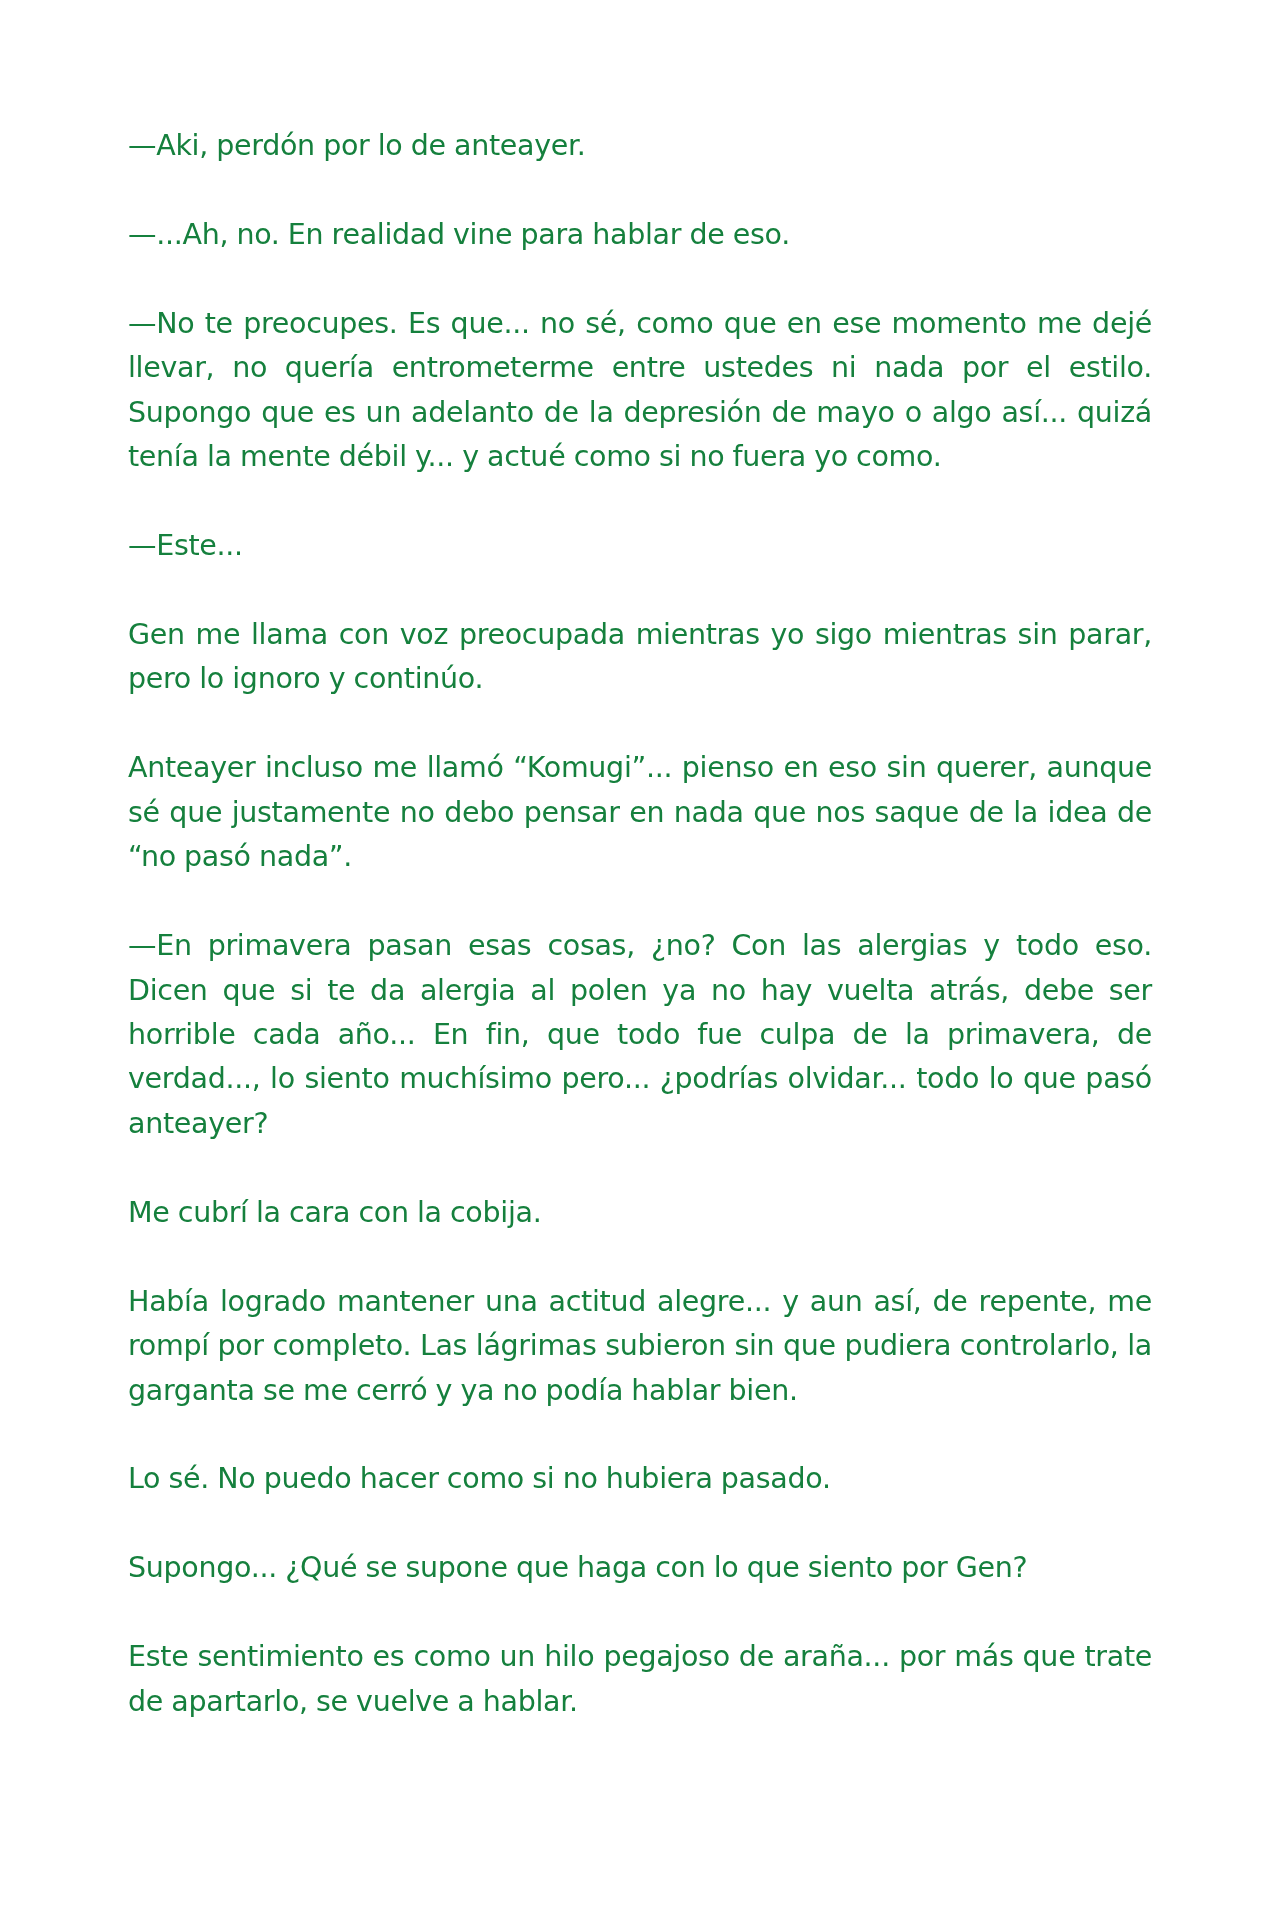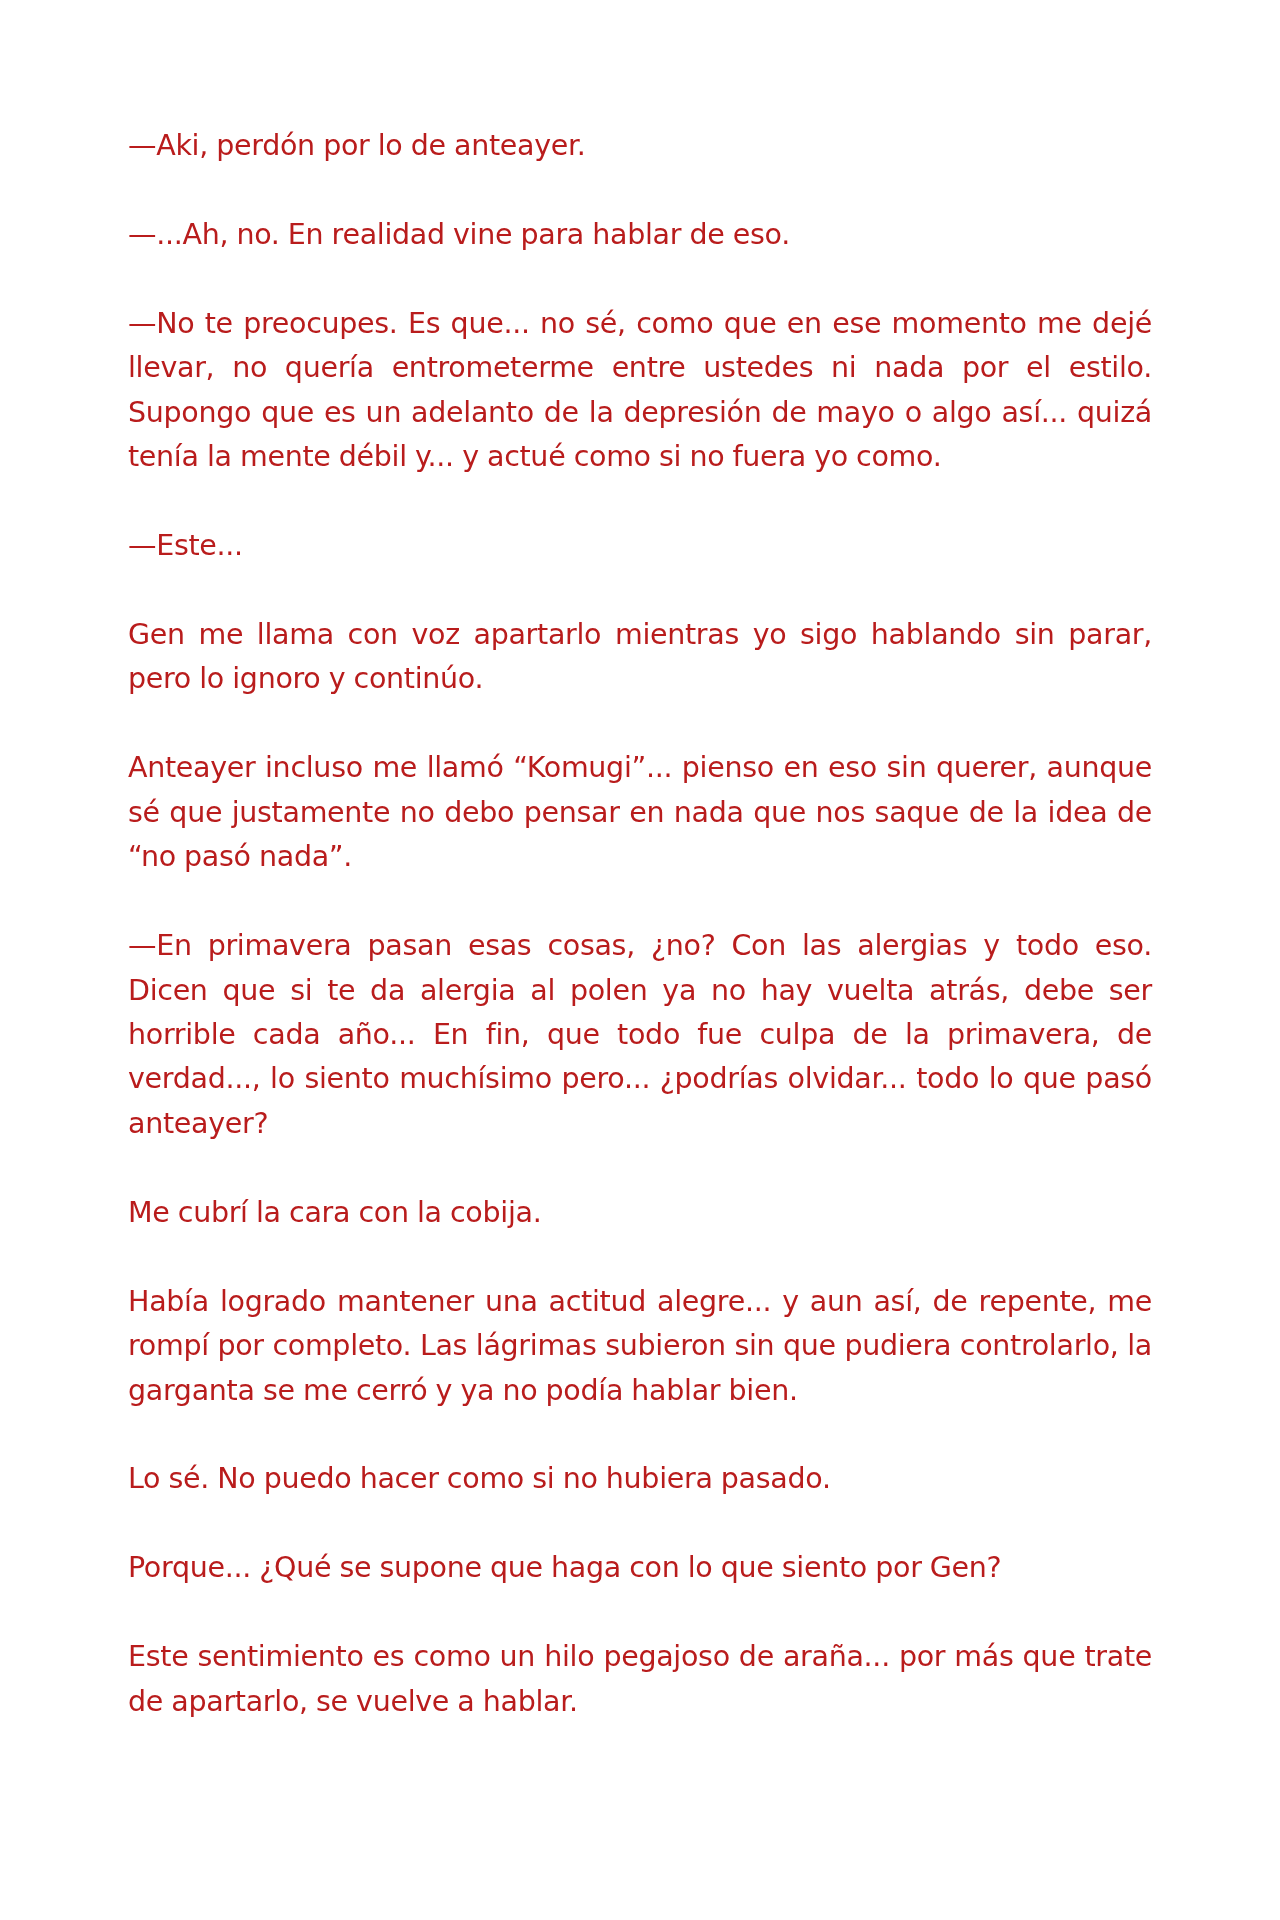"—Aki, perdón por lo de" .page { color: #b91c1c -> #15803d }
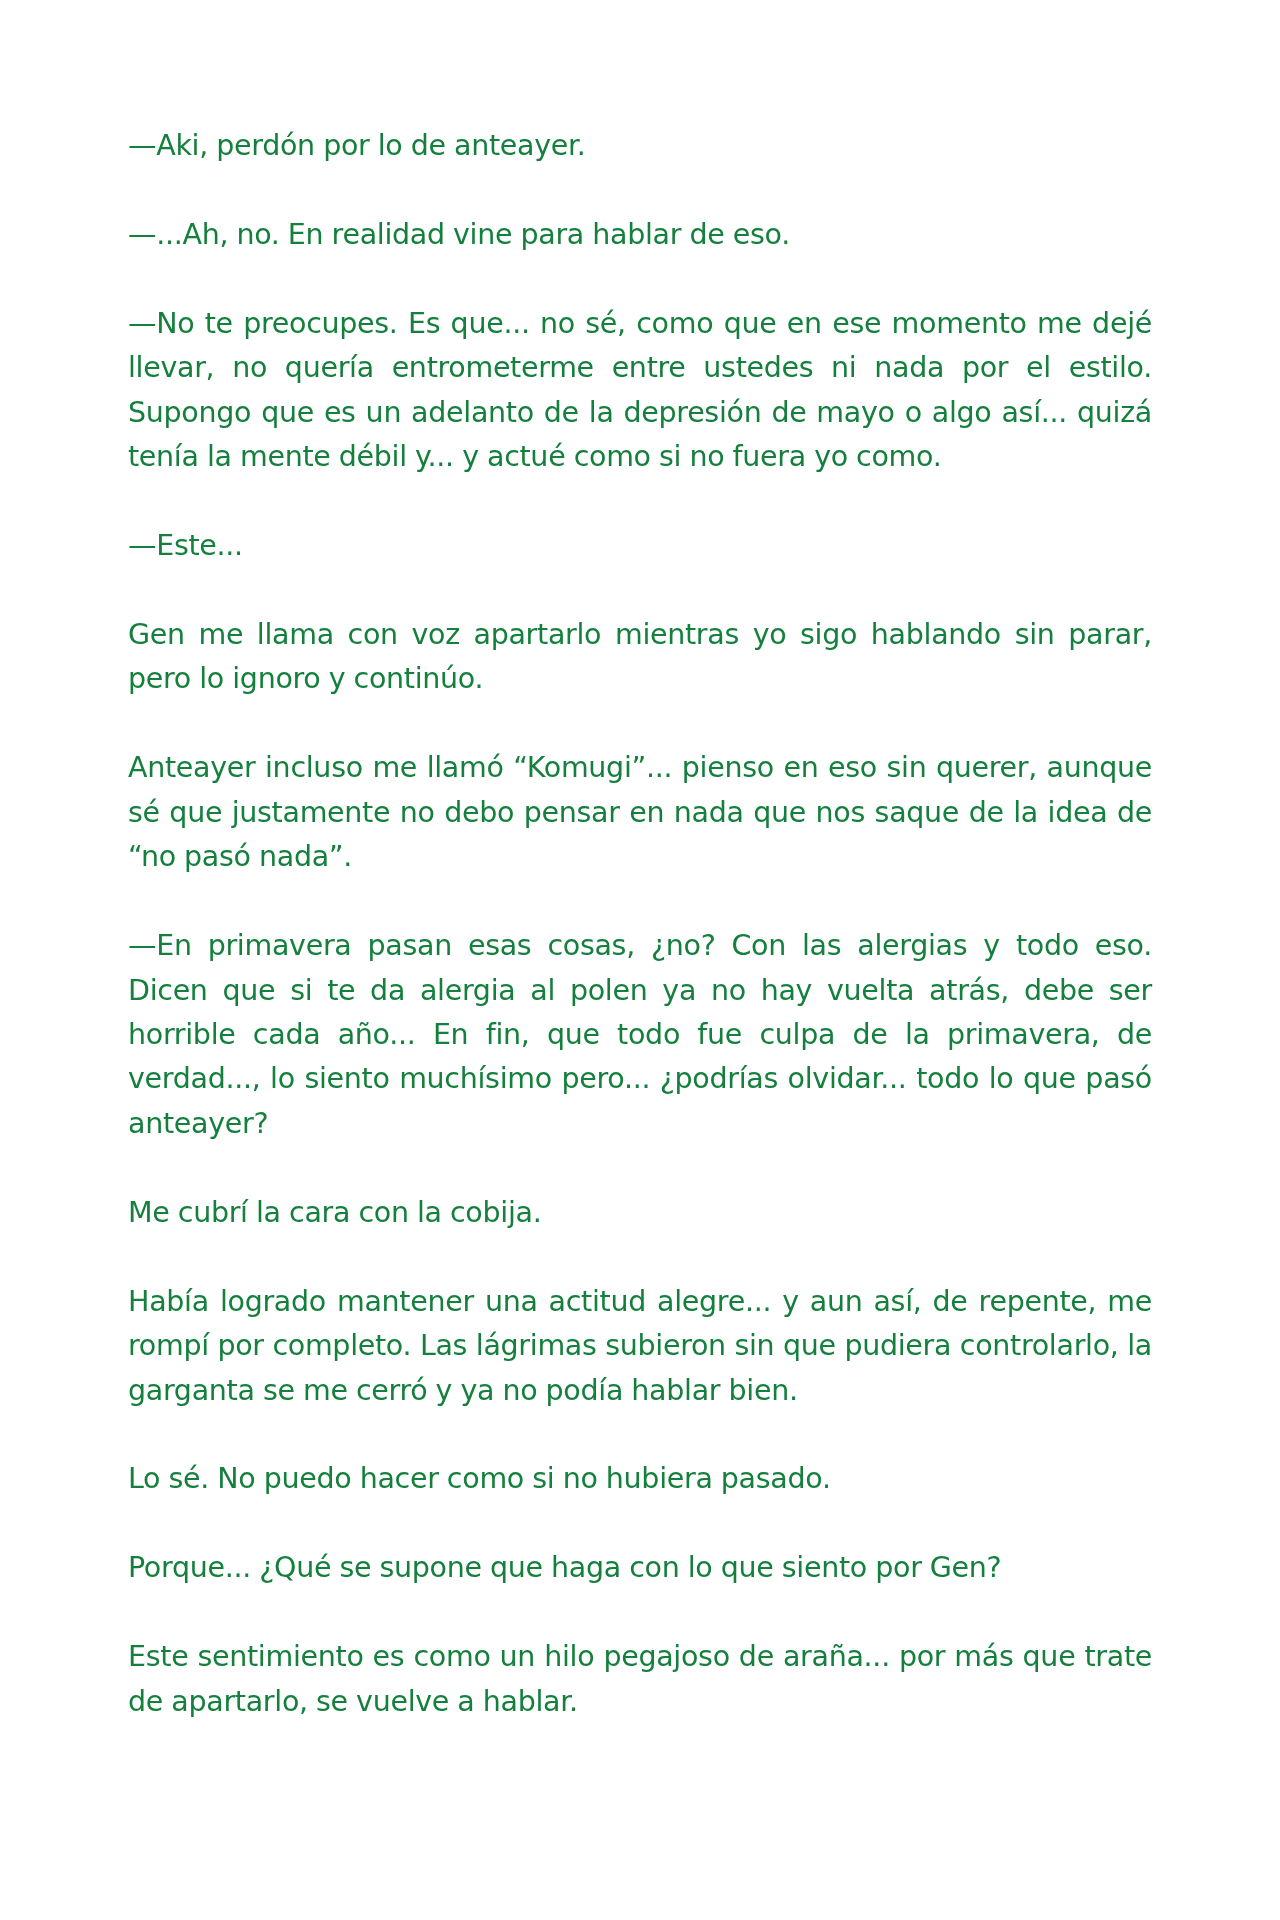"Gen me llama con voz" p.para { text: apartarlo mientras yo sigo hablando -> preocupada mientras yo sigo mientras }
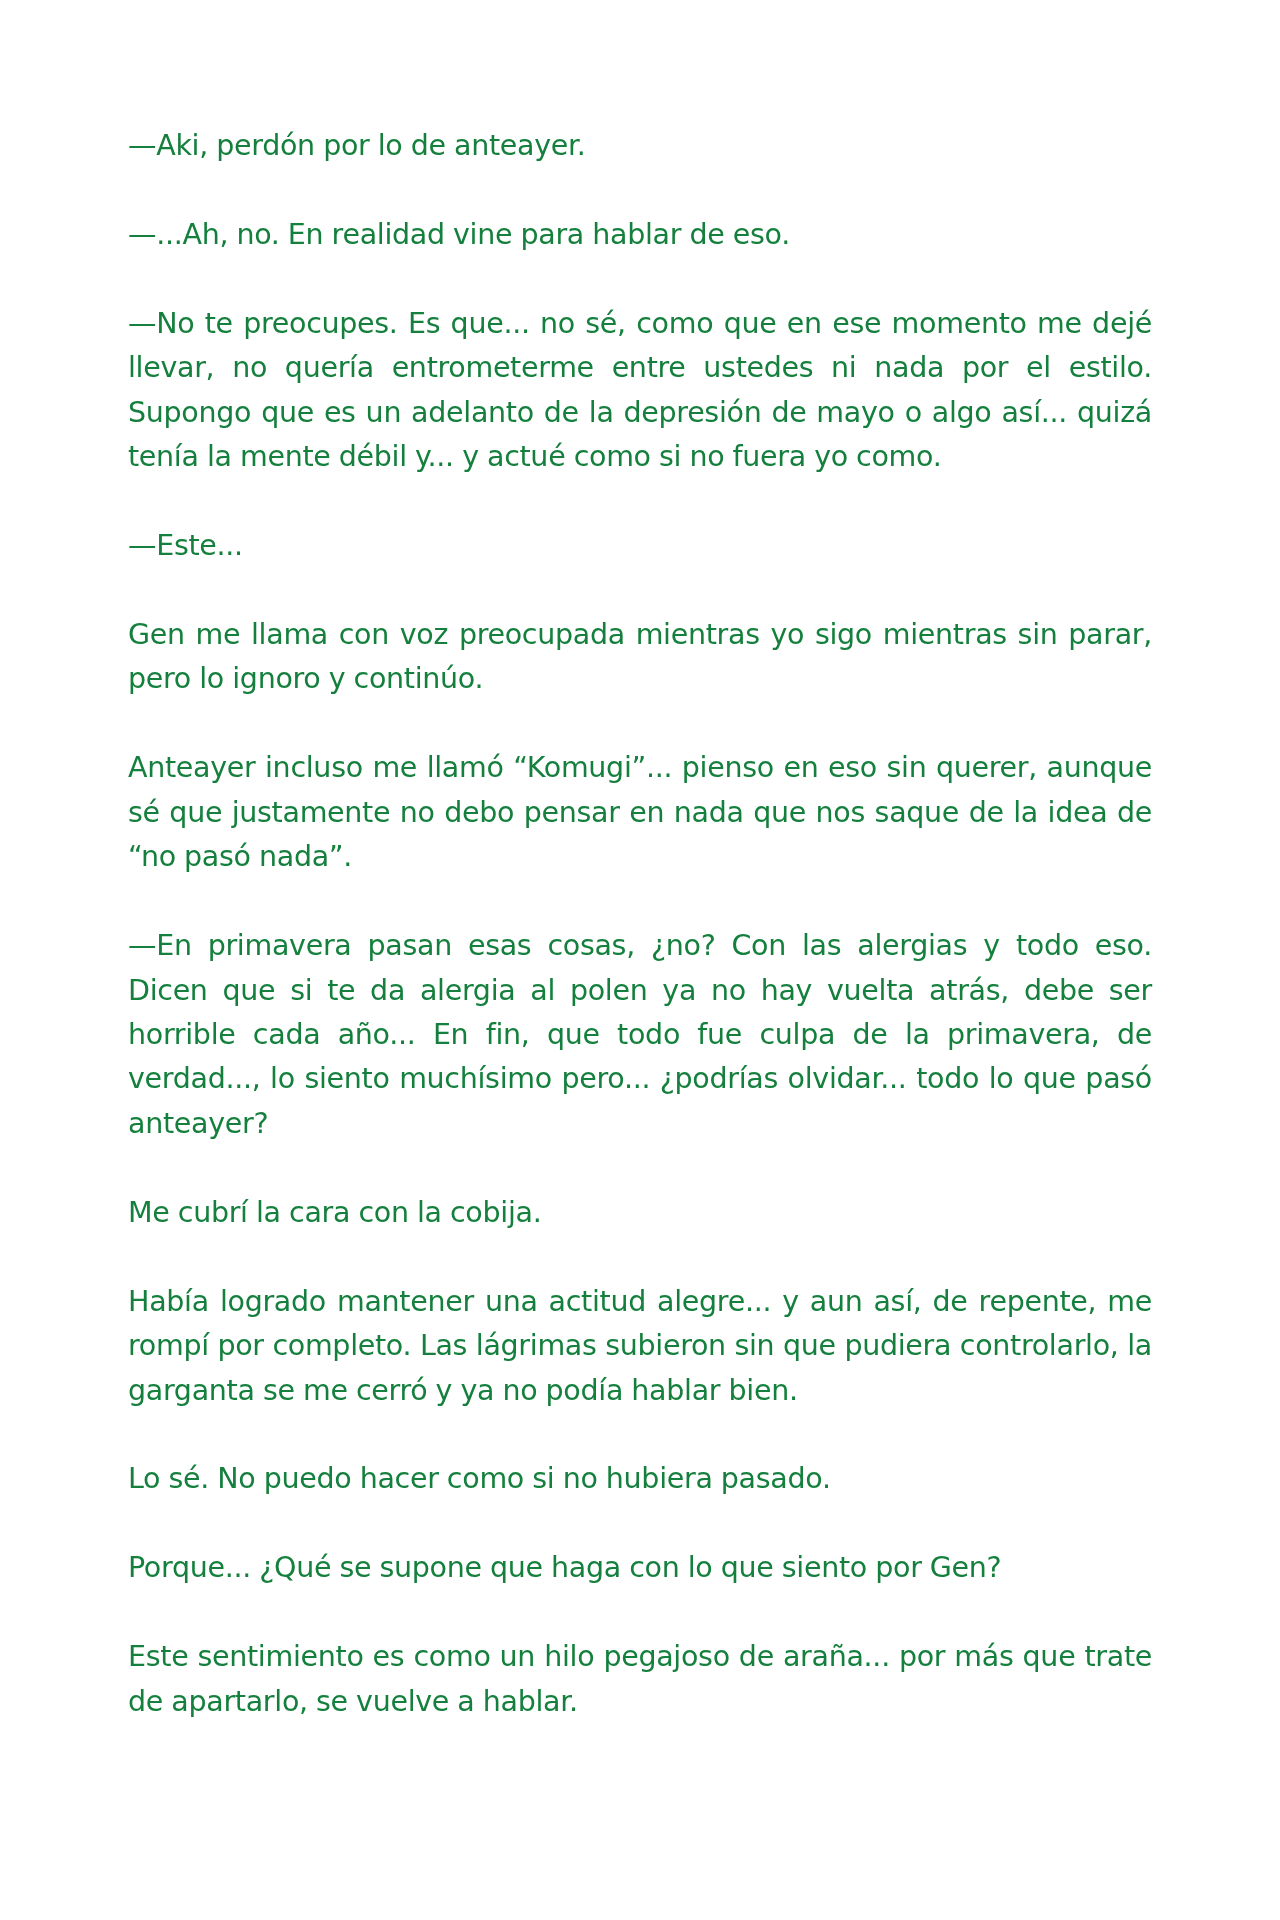"Porque... ¿Qué se supone que" p.para { text: Porque -> Supongo }
